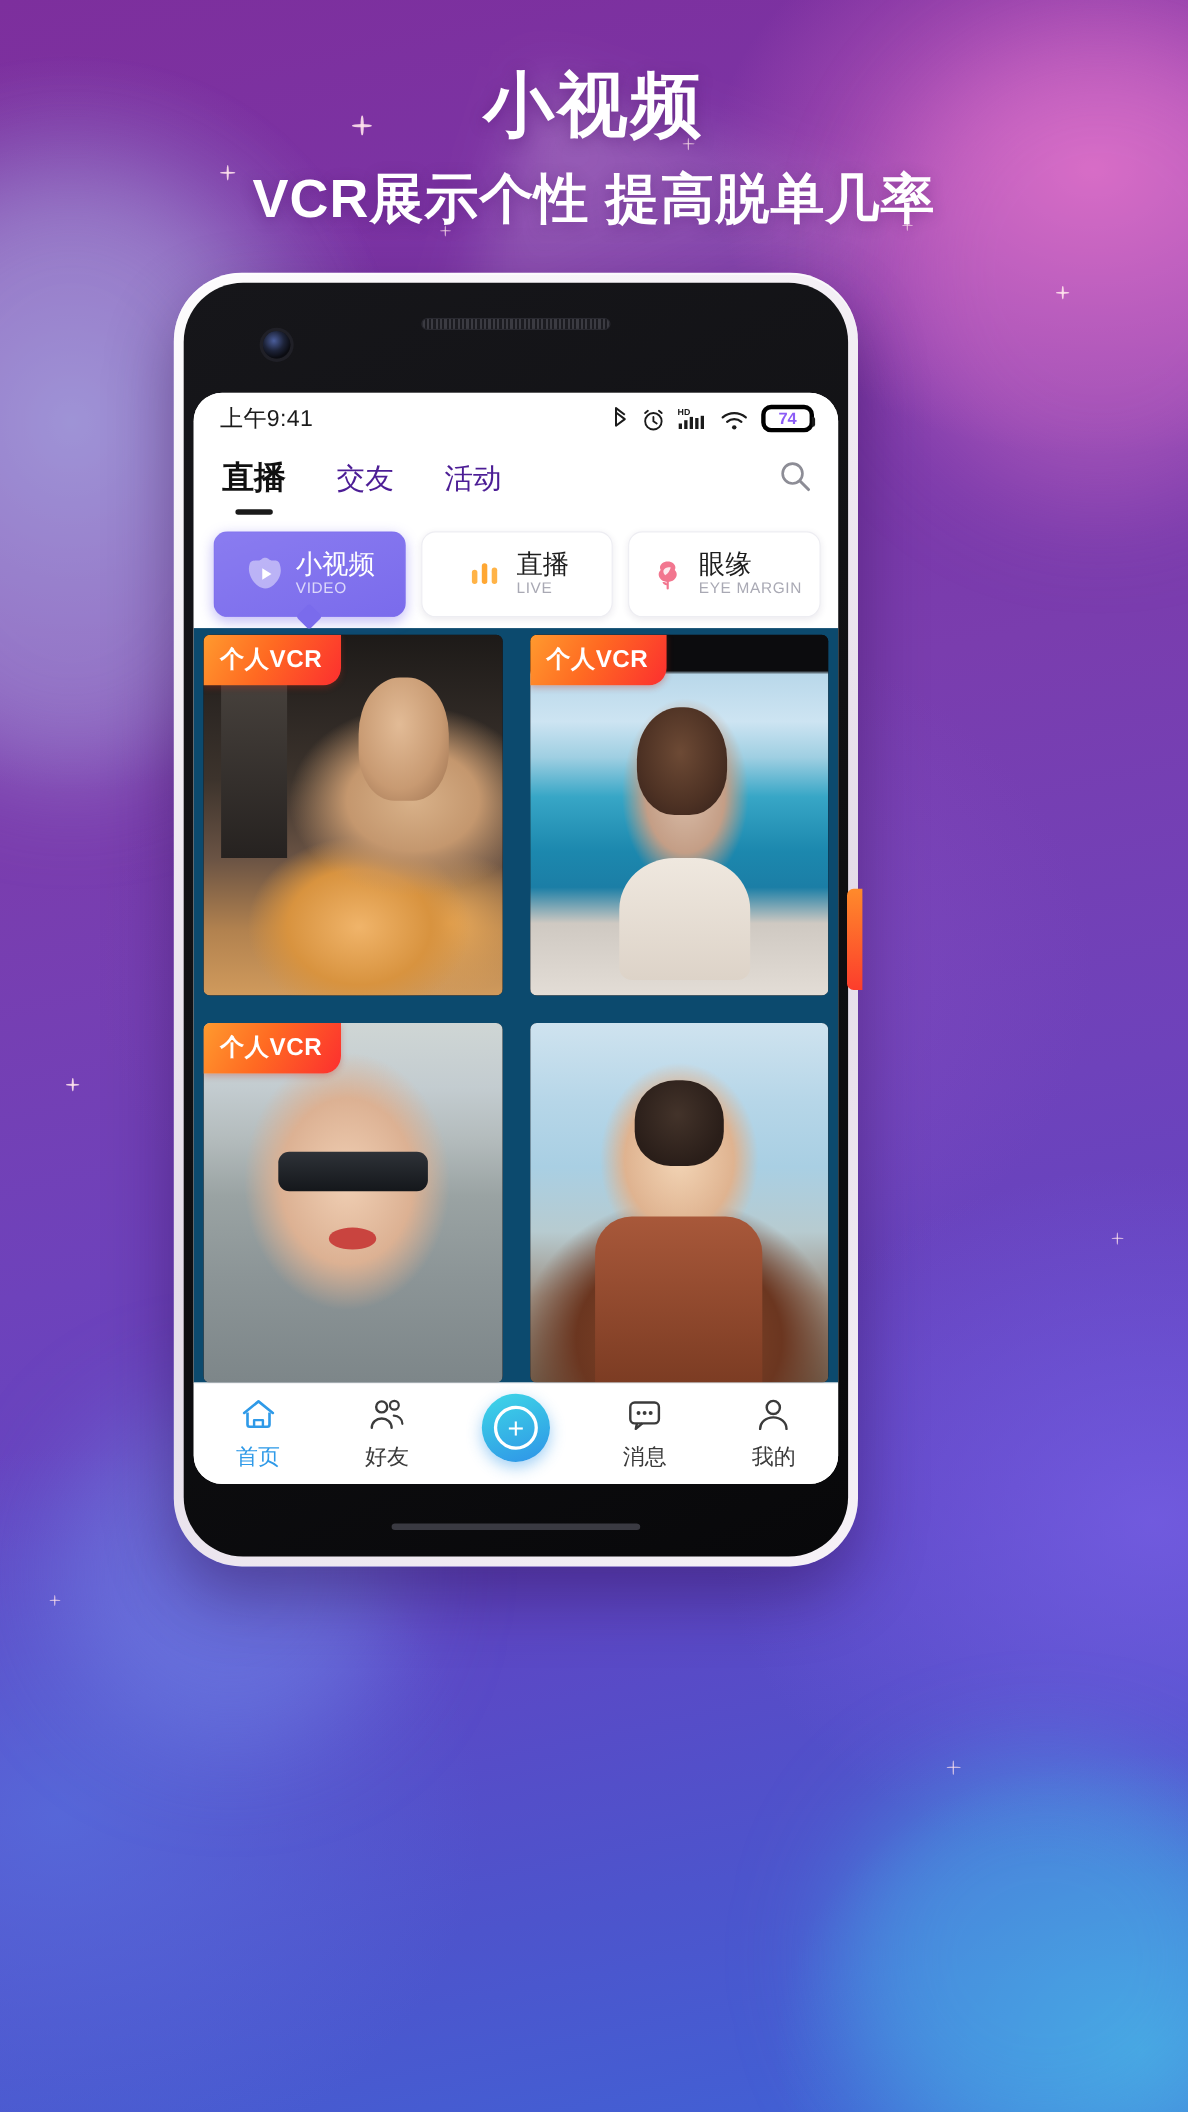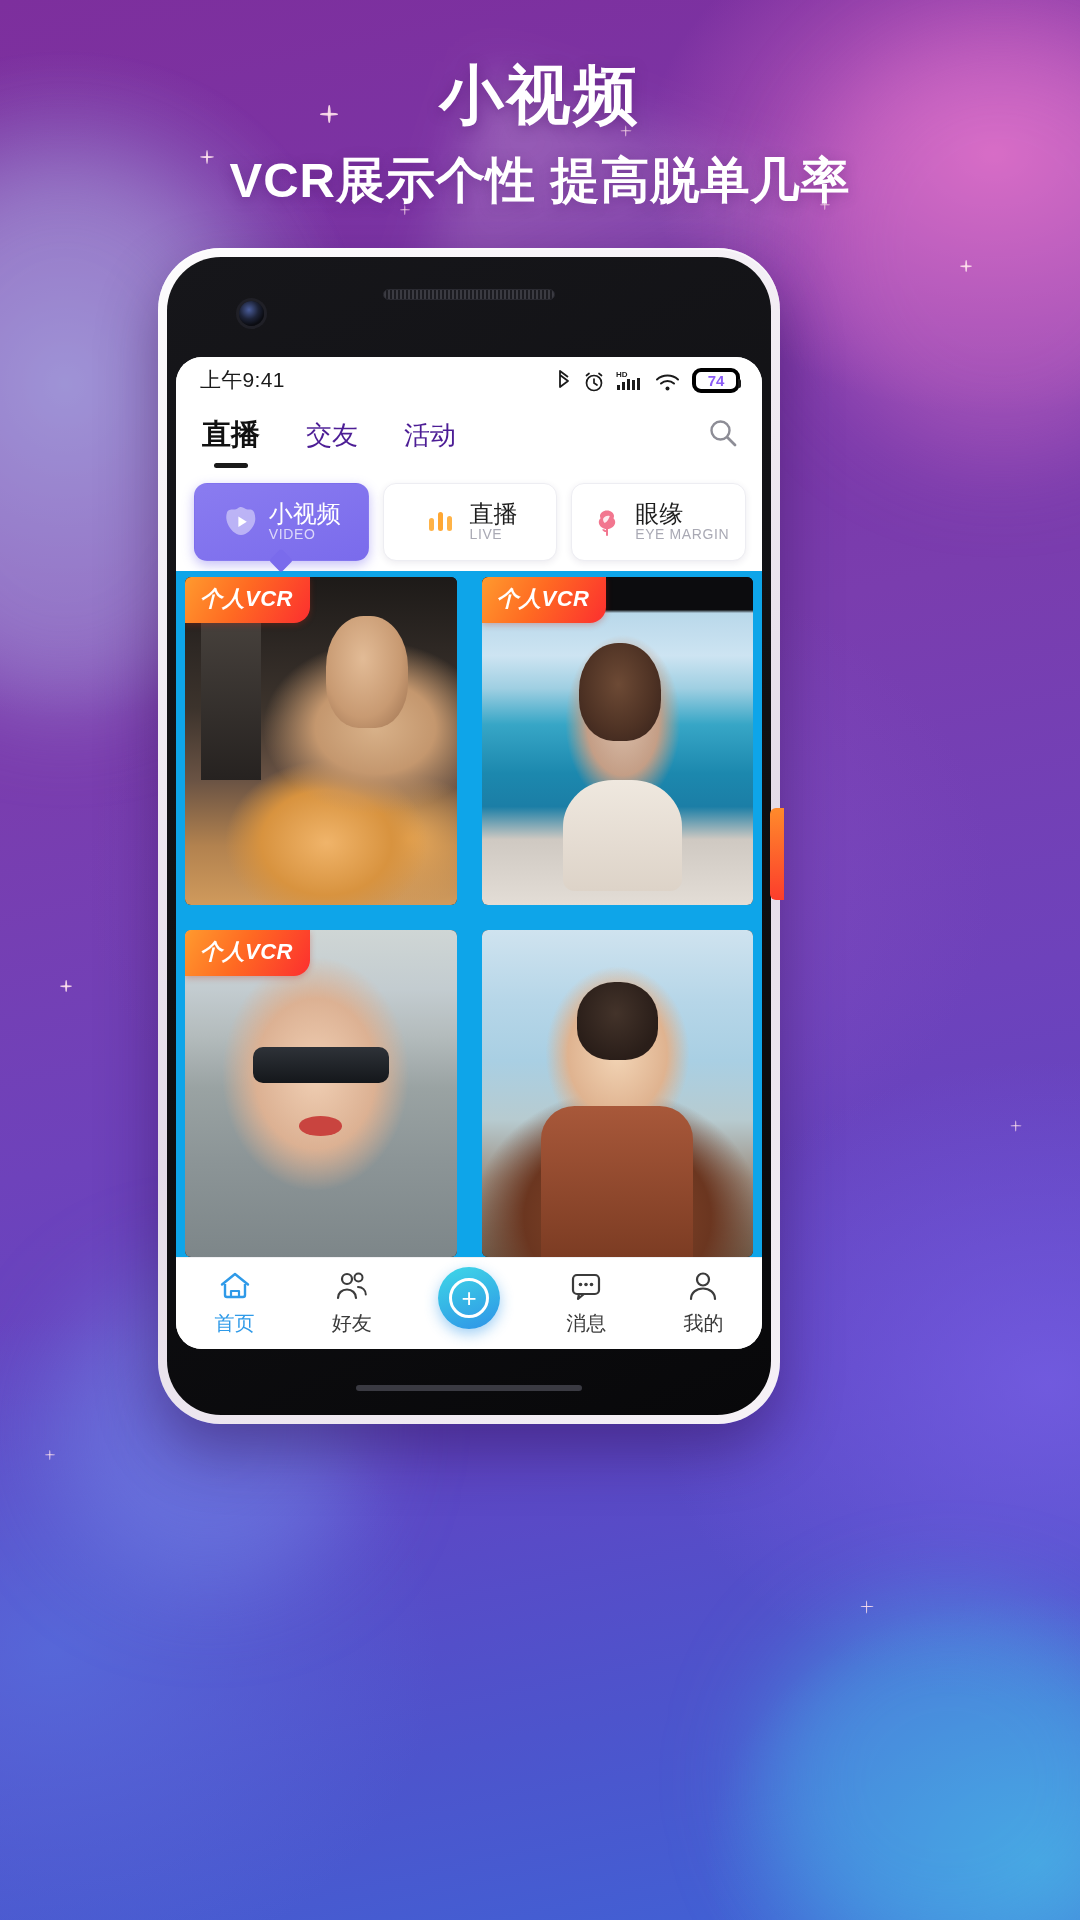"个人VCR" #feed { background: #0ea5e9 -> #0c4a6e; font-style: italic -> none }
